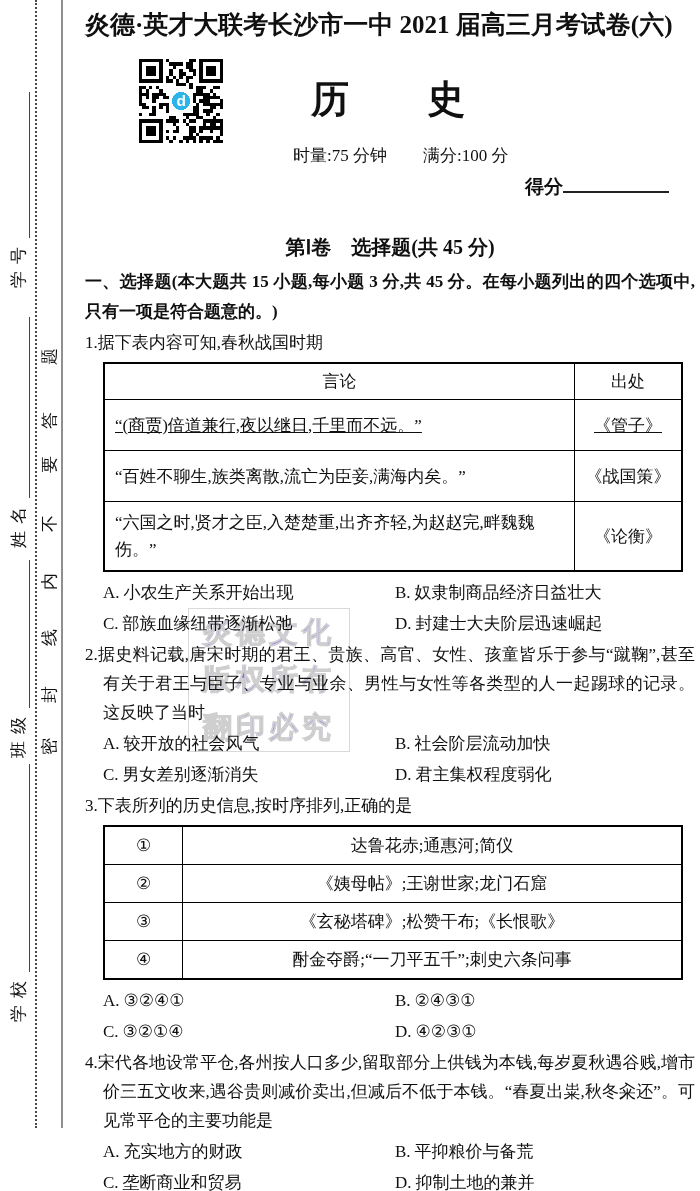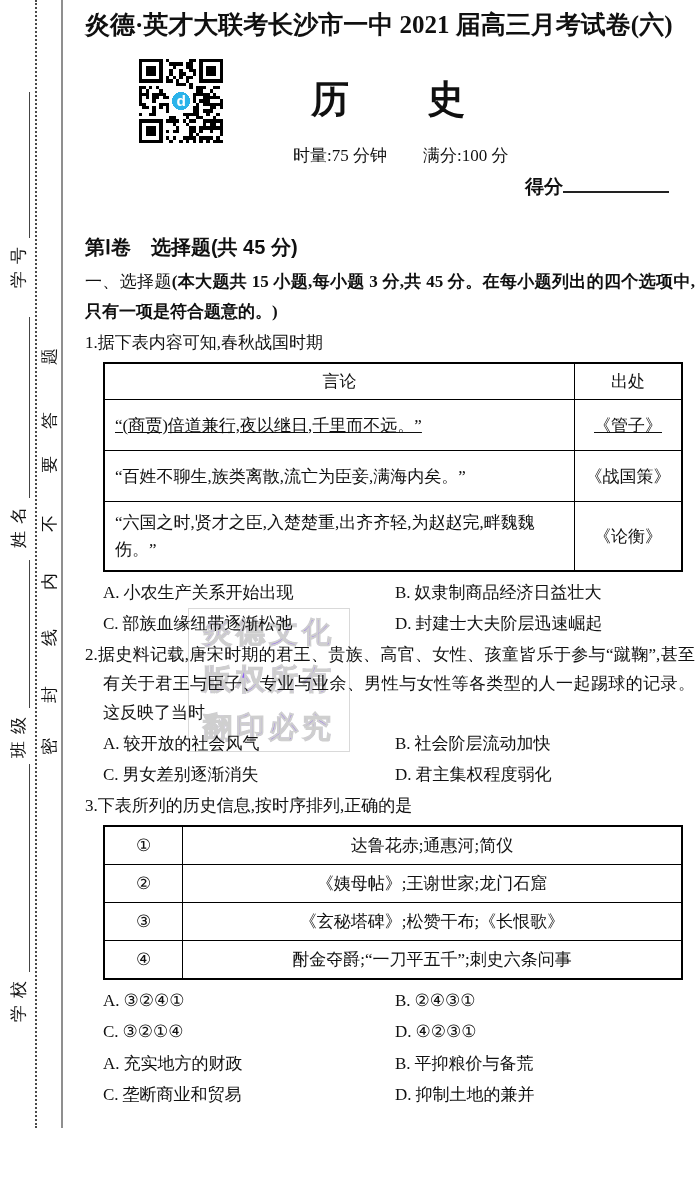"第Ⅰ卷 选择题(共 45 分)" .sec-title { font-family: Liberation Sans, sans-serif -> Liberation Serif, serif; text-align: none -> center }
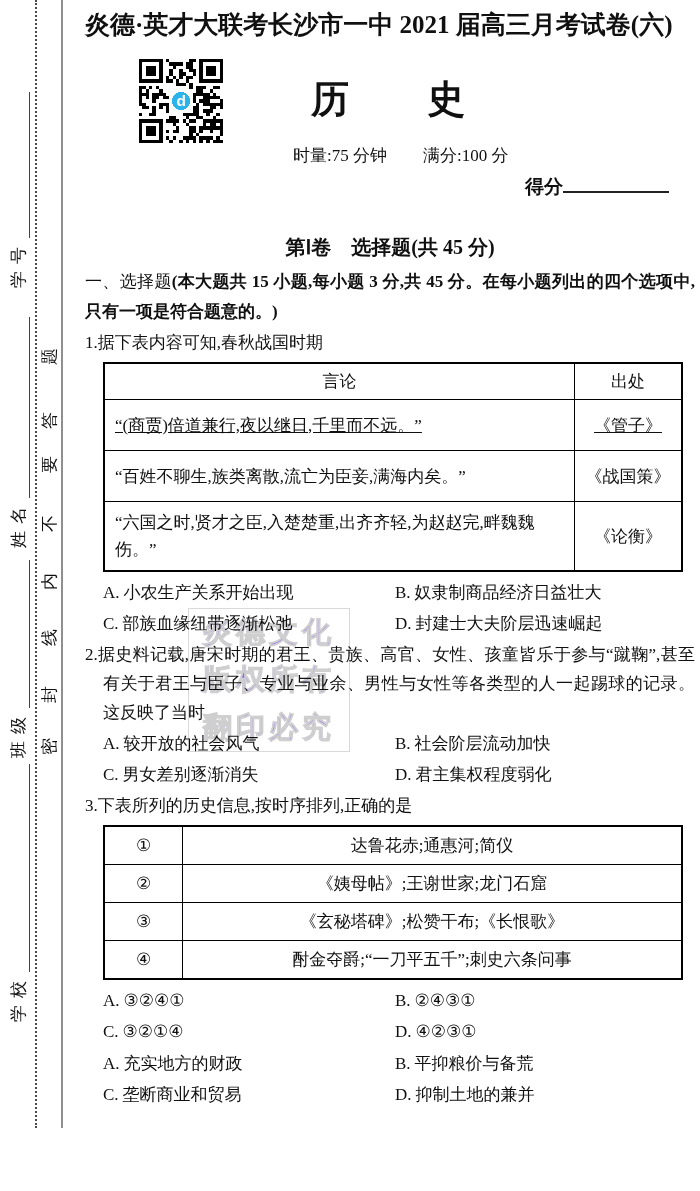"一、选择题" .intro .lead { font-weight: normal -> bold }
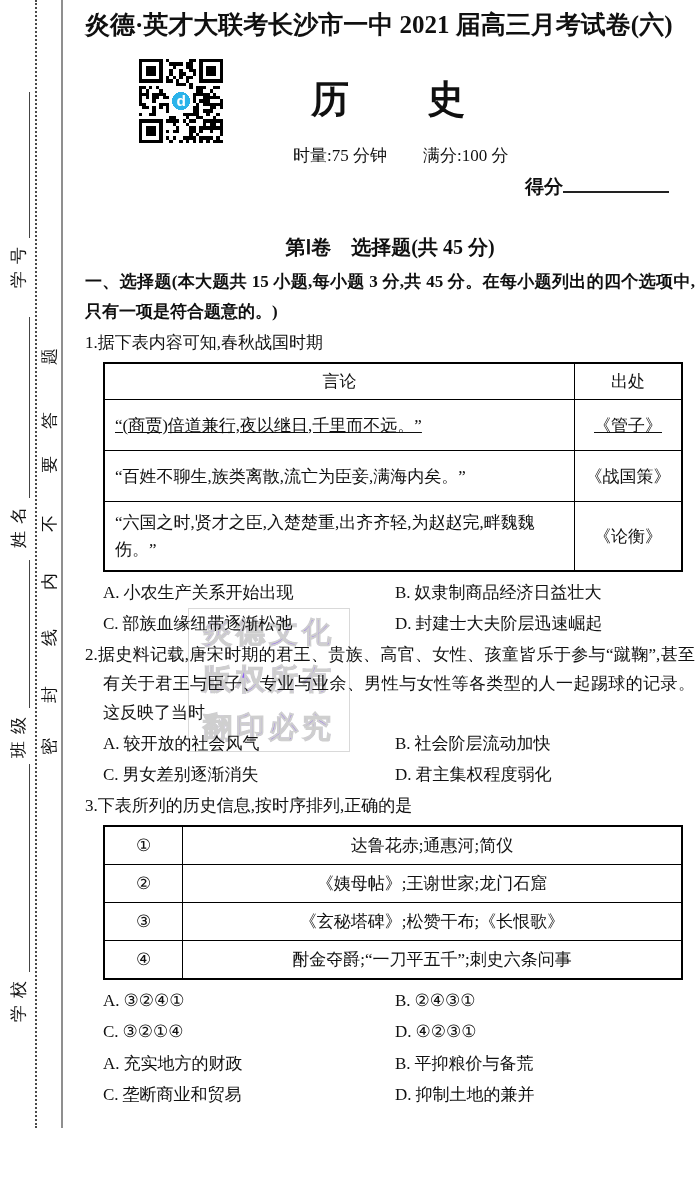"4.宋代各地设常平仓,各州按人口多少,留取部分上供钱为本钱,每岁夏秋遇谷贱,增市" p.stem { html: none -> <p>4.宋代各地设常平仓,各州按人口多少,留取部分上供钱为本钱,每岁夏秋遇谷贱,增市价三五文收来,遇谷贵则减价卖出,但减后不低于本钱。“春夏出粜,秋冬籴还”。可见常平仓的主要功能是</p> }
